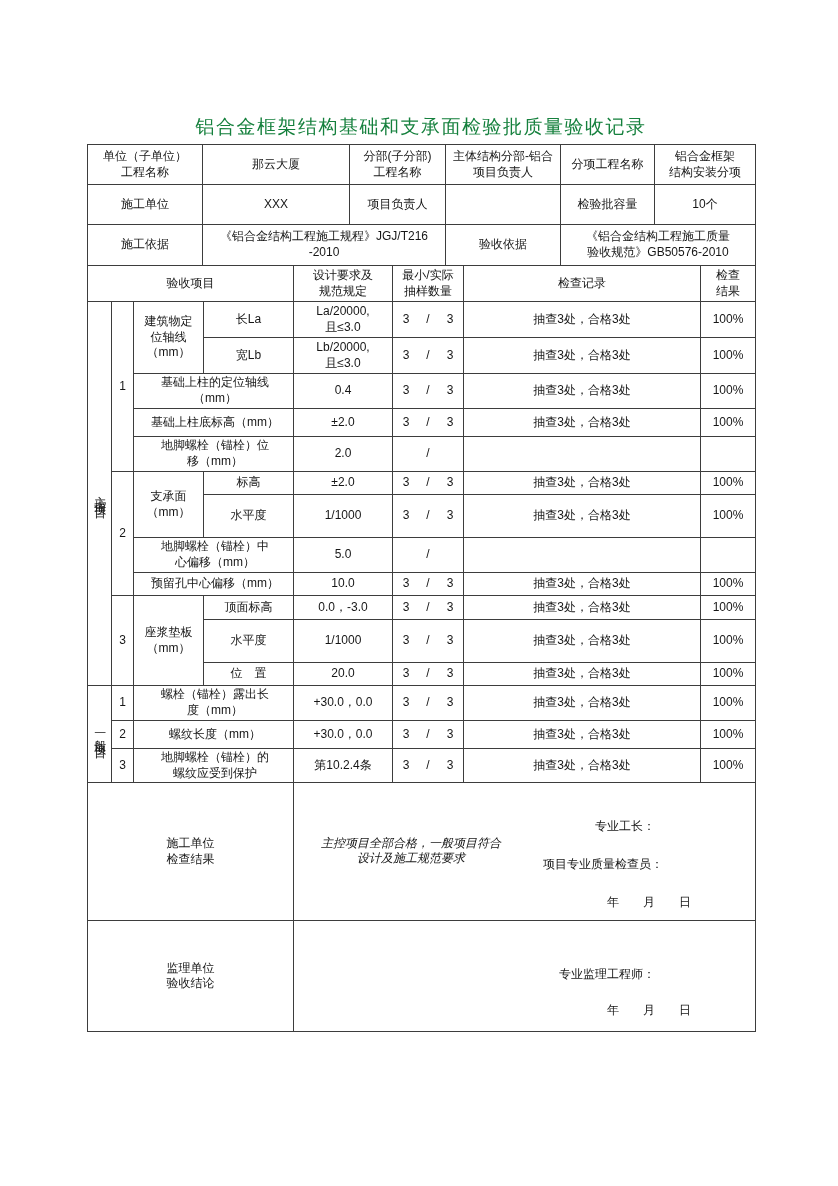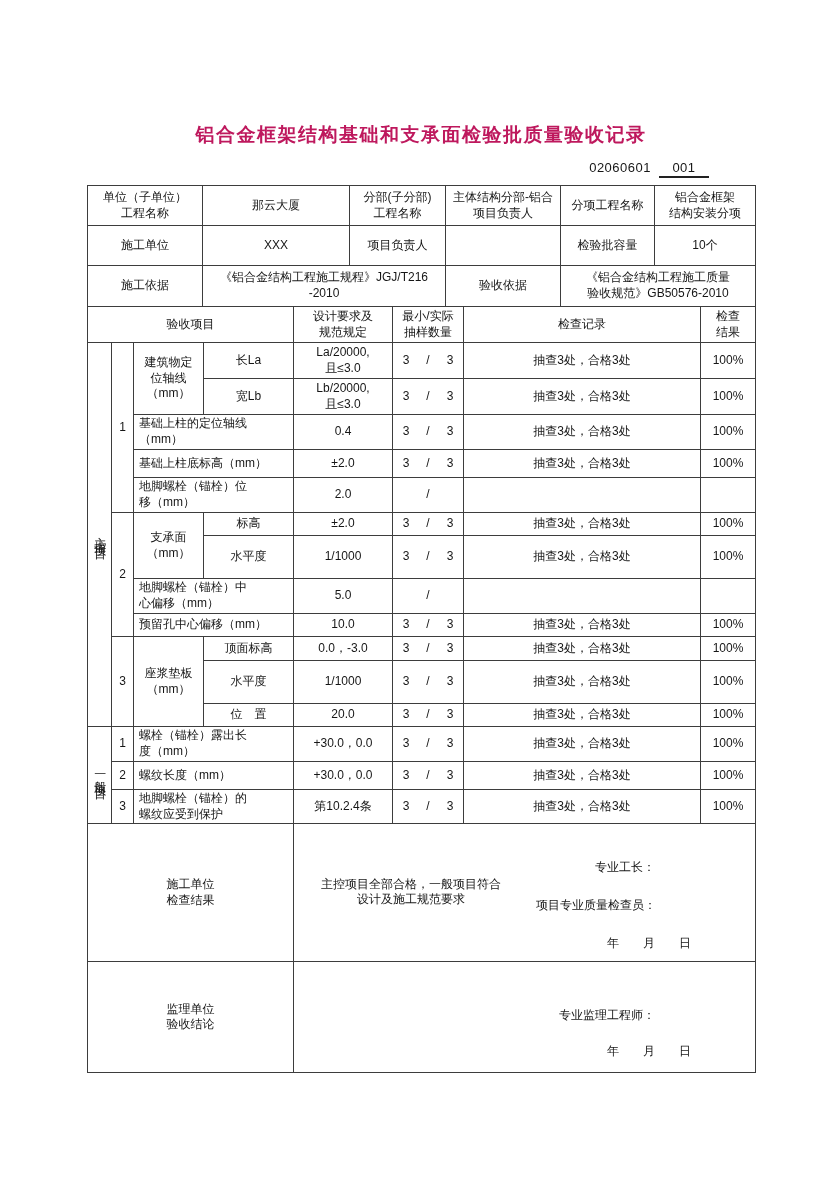"铝合金框架结构基础和支承面检验批质量验收记录" .title { color: #be185d -> #15803d; font-weight: bold -> normal; margin: 12px -> 4px }
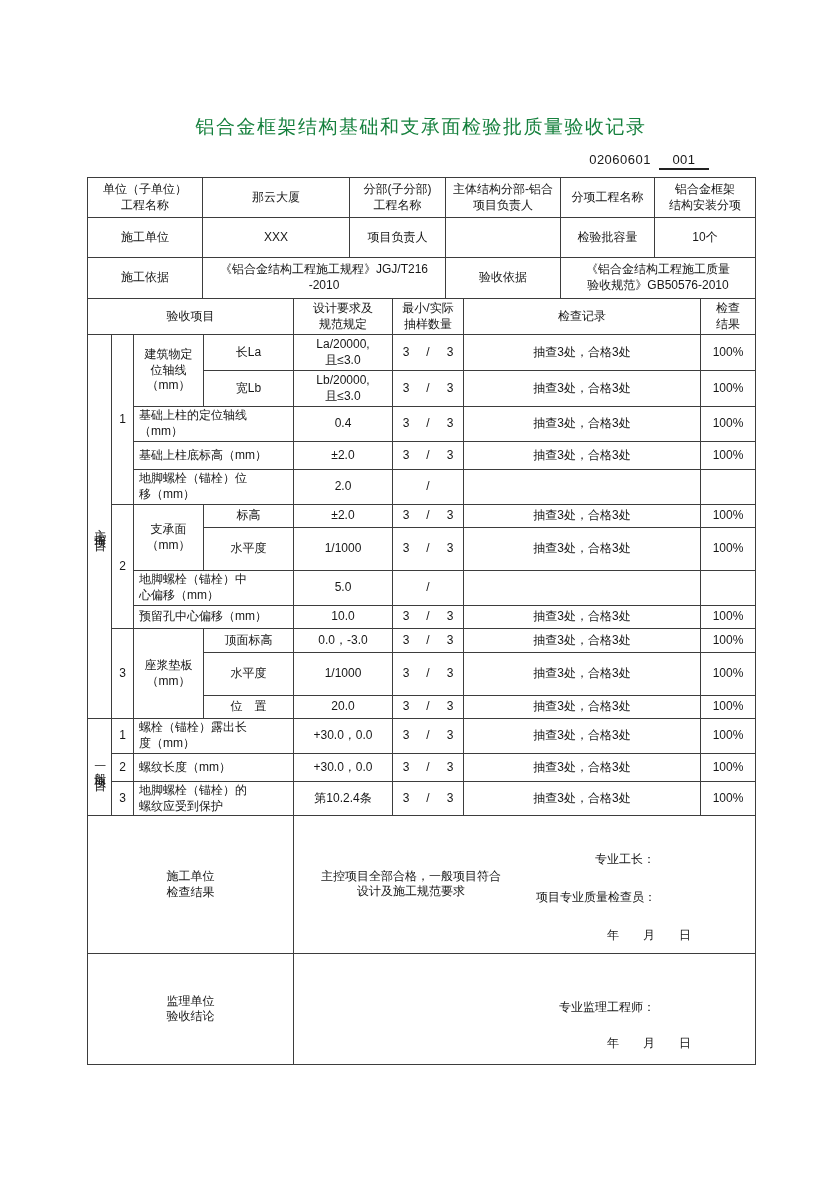"02060601 001" div.code-line { html: <div> <span>02060601</span><span>001</span> </div> -> none }
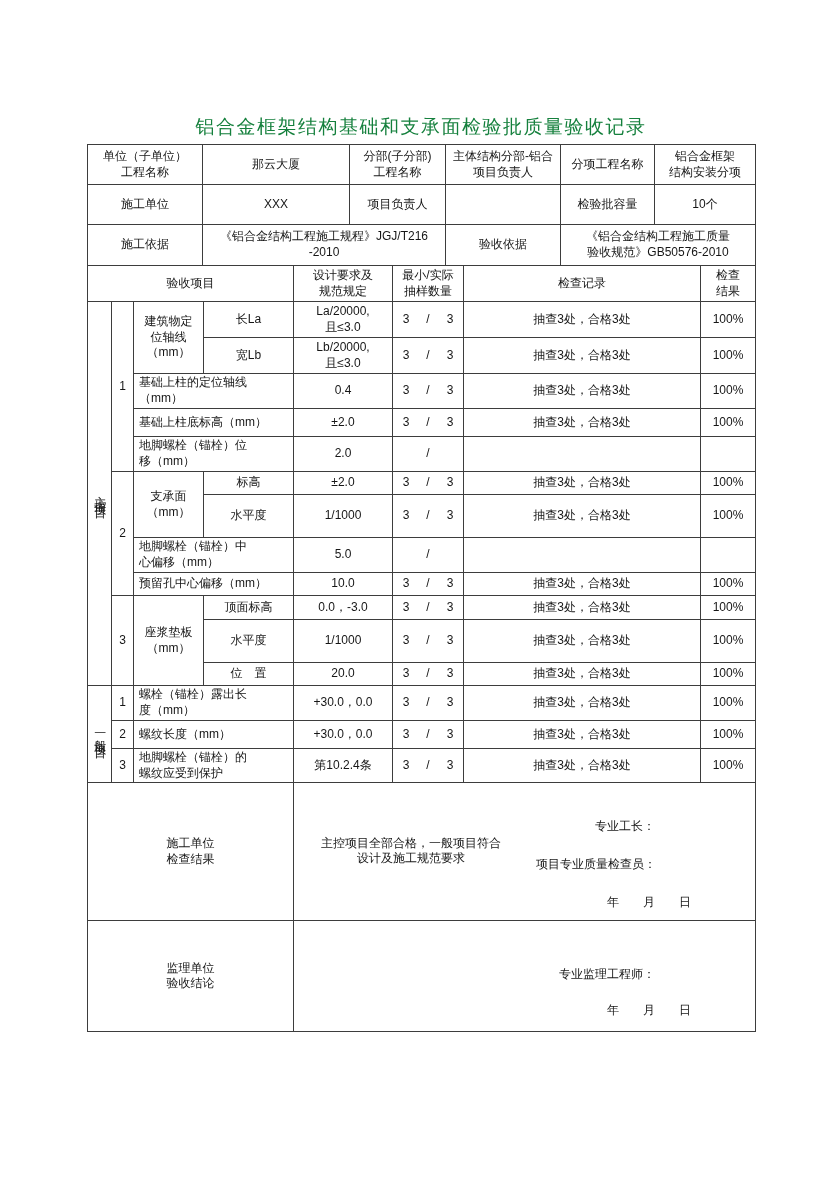"基础上柱的定位轴线" .left { text-align: left -> center }
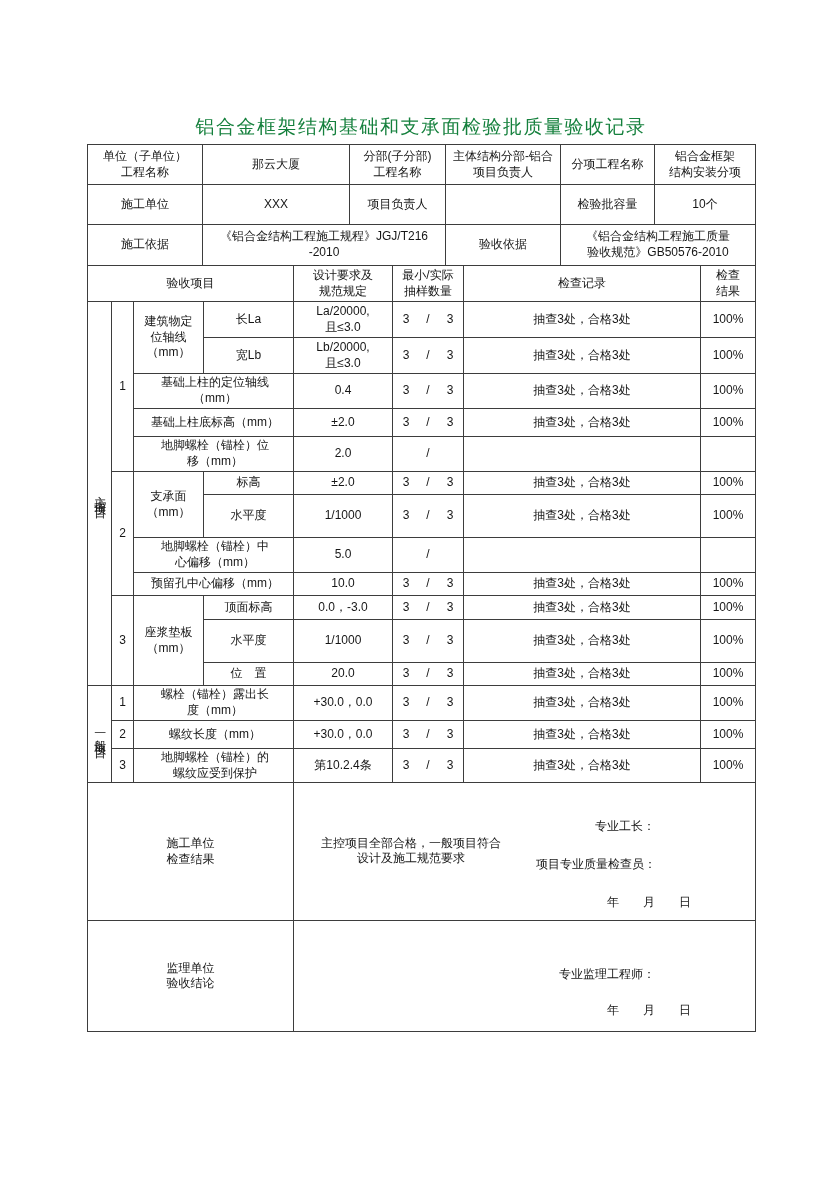"主控项目全部合格，一般项目符合" .conformity { font-style: none -> italic }
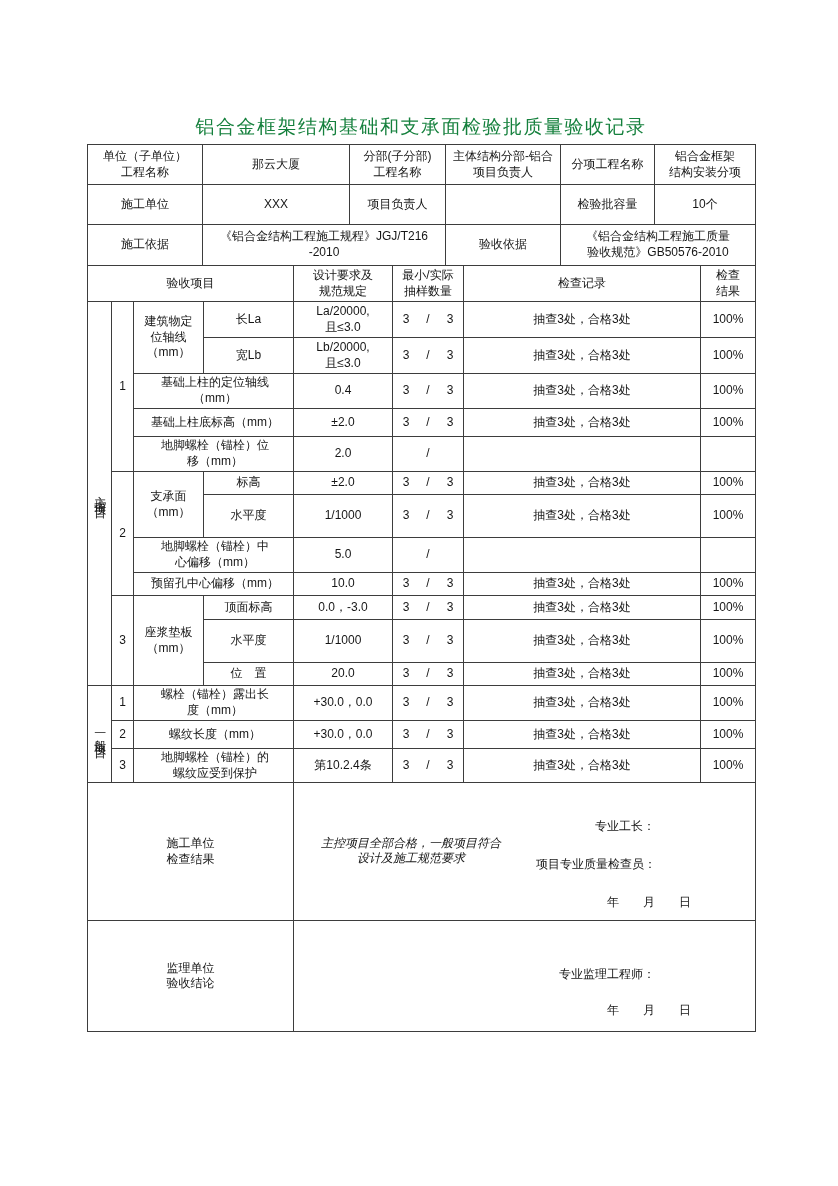"项目专业质量检查员：" .sig-inspector { right: 99px -> 92px }
